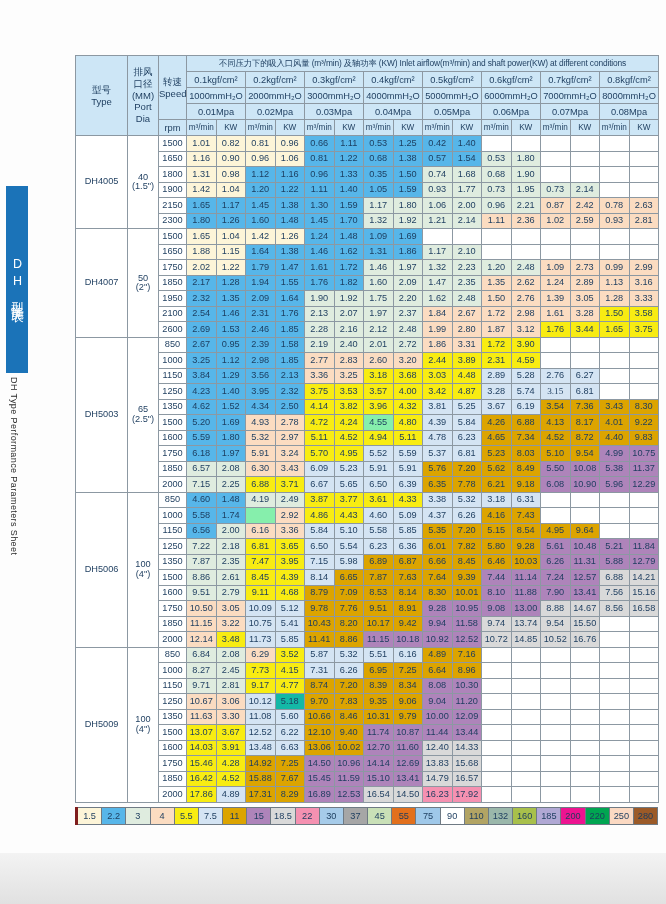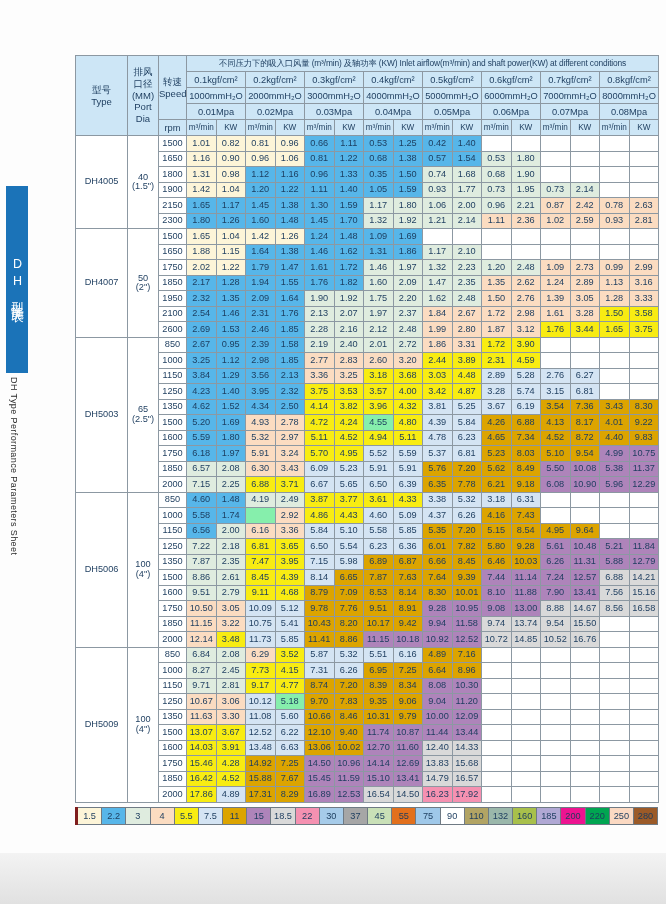"3.15" td { font-family: none -> Liberation Serif, serif }
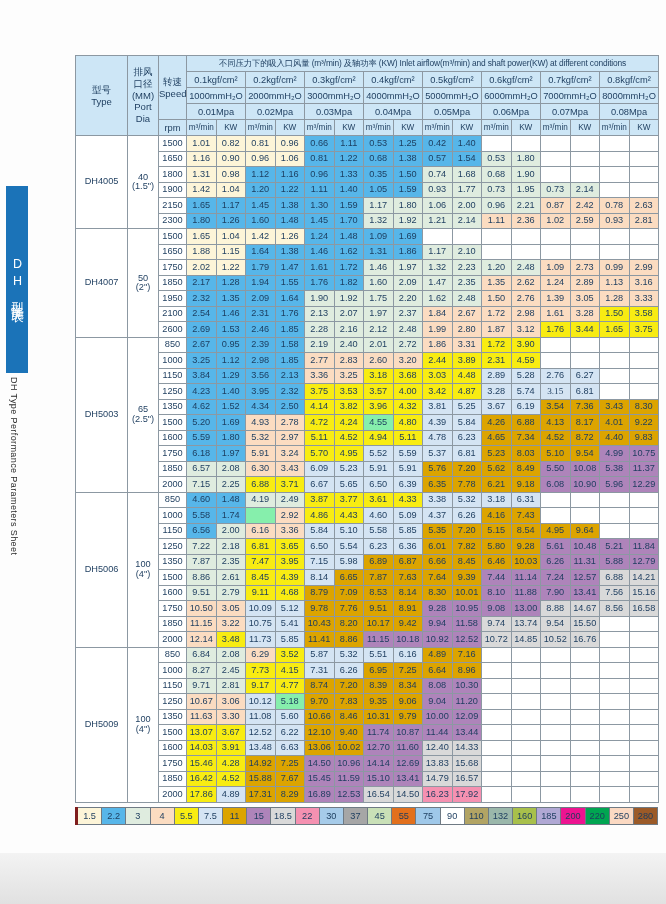"5.18" td { background: #86efac -> #14b8a6 }
